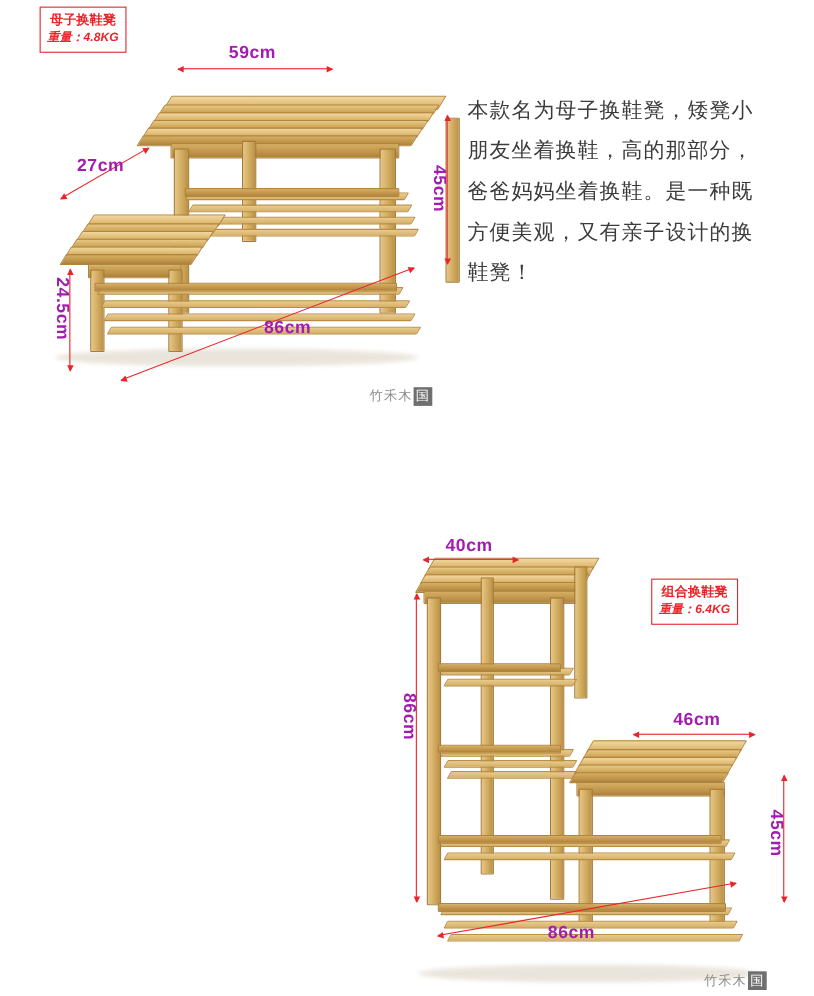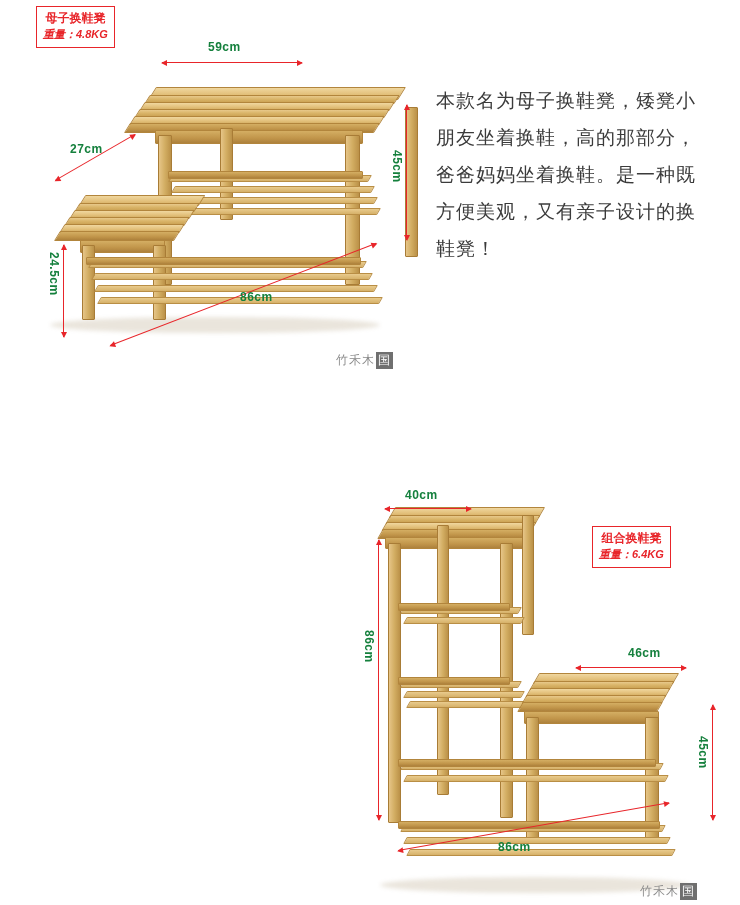"59cm" .dim-label { color: #15803d -> #a21caf; font-size: 12px -> 16px }
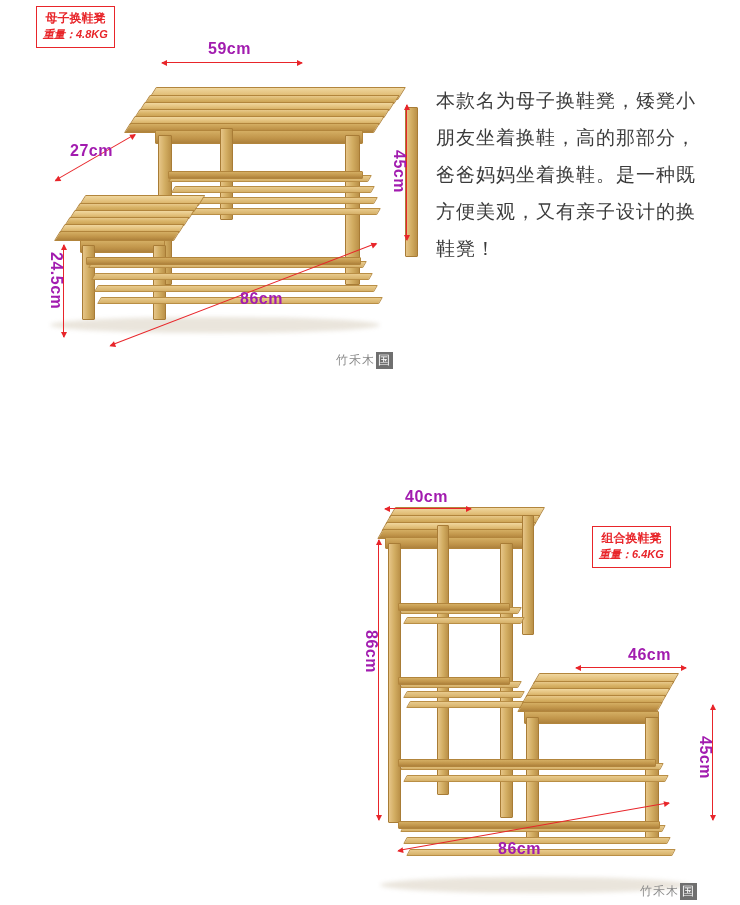"本款名为母子换鞋凳，矮凳小朋友坐着换鞋，高的那部分，爸爸妈妈坐着换鞋。是一种既方" div.para { left: 436px -> 425px }
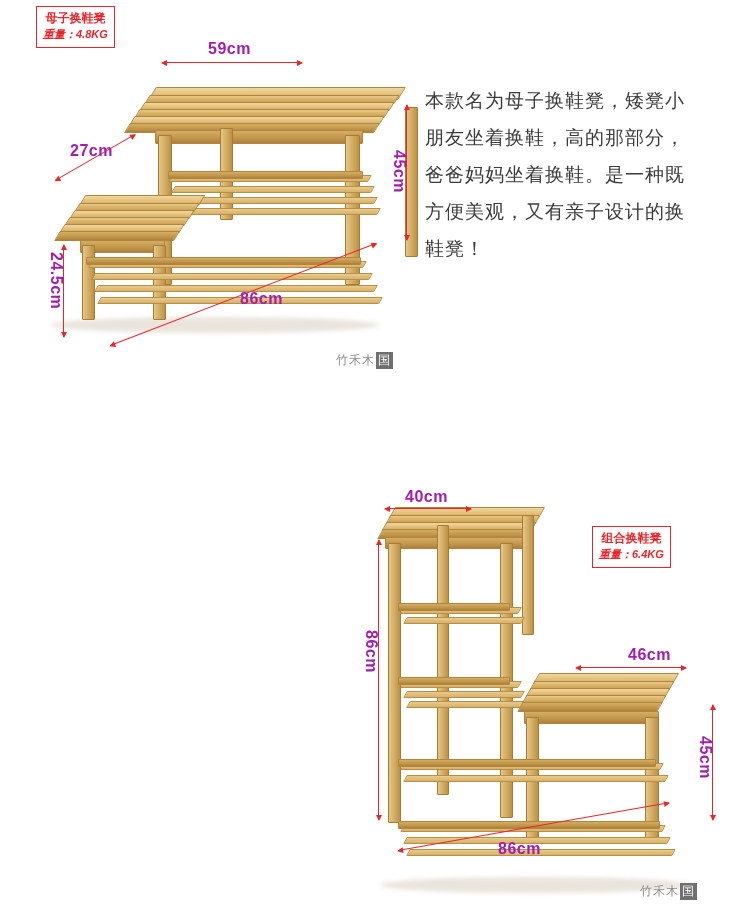"46cm" div.dim-label { margin-left: 16px -> none }
